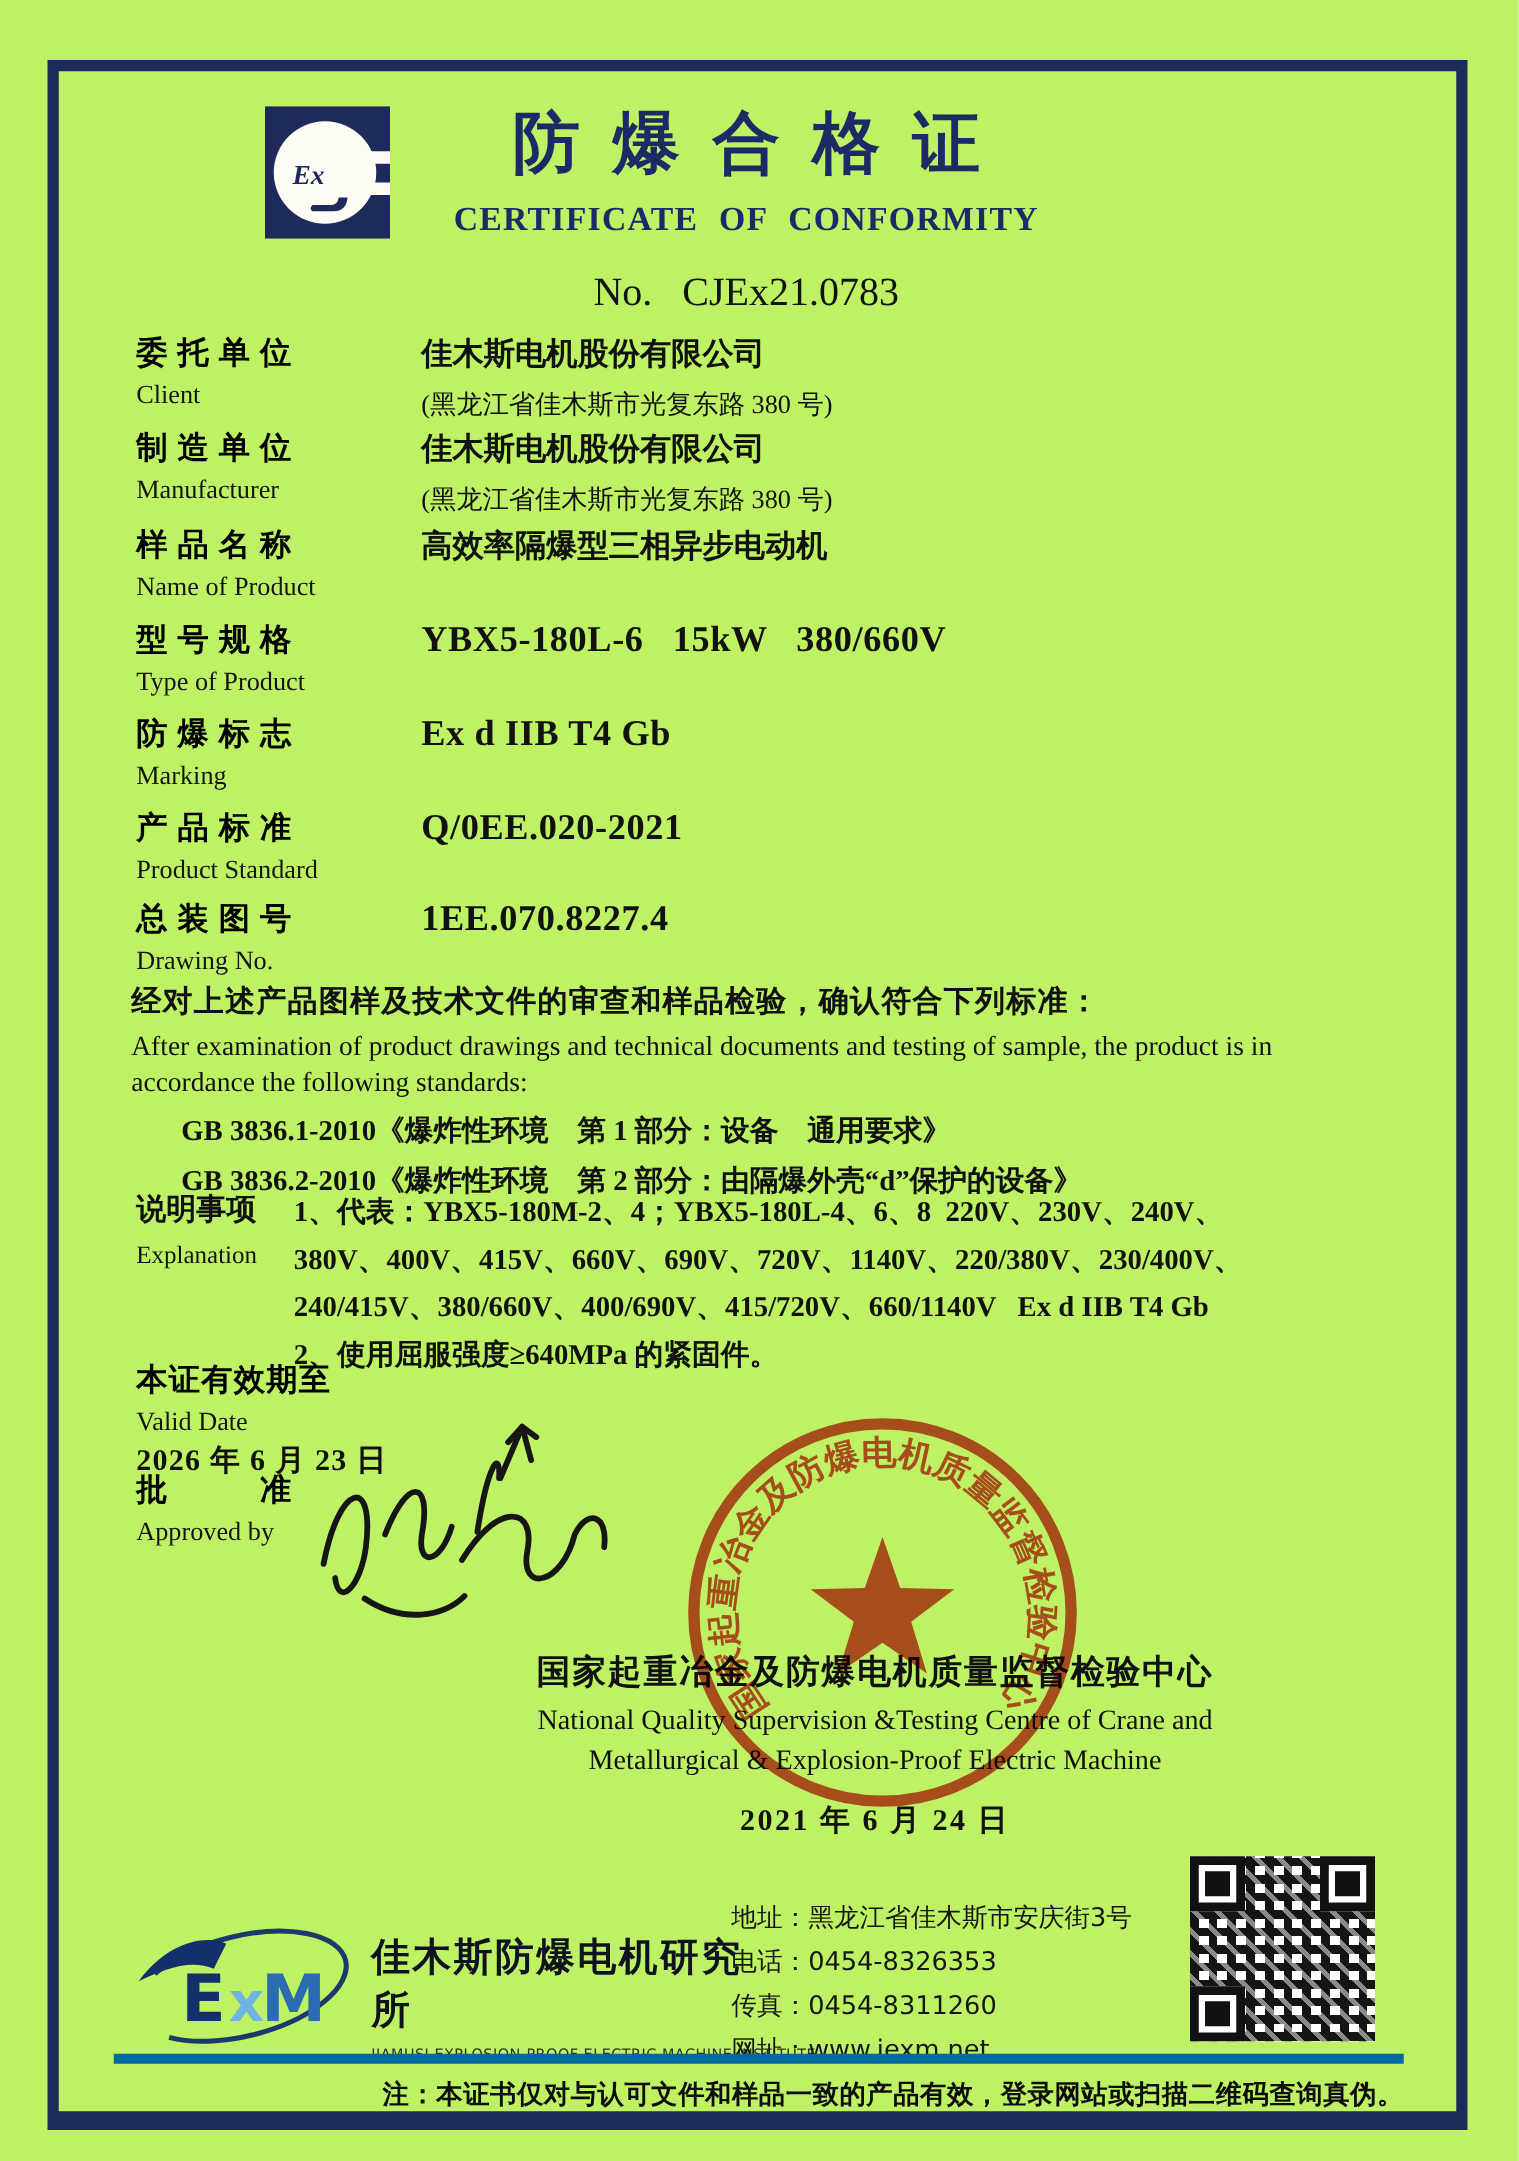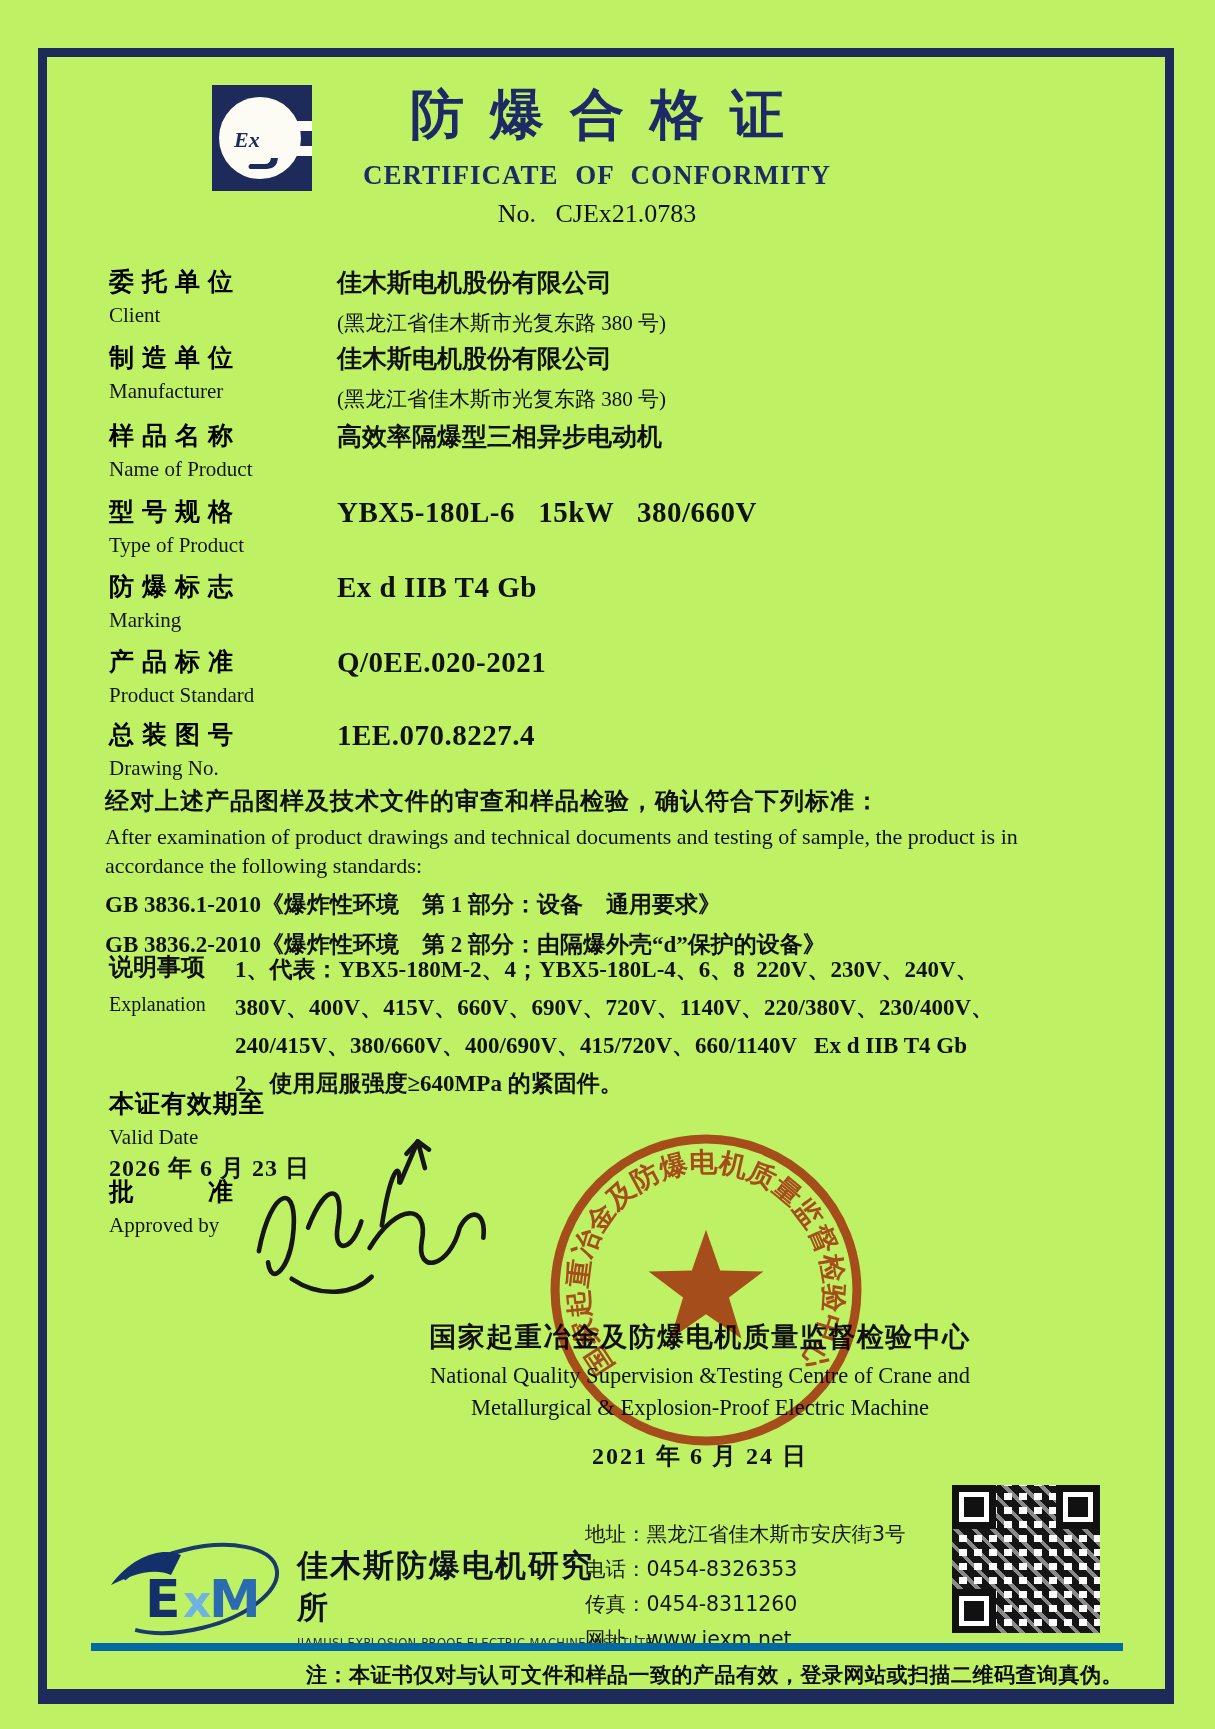"No. CJEx21.0783" .cert-no { font-size: 26px -> 32px; margin-top: 8px -> 24px }
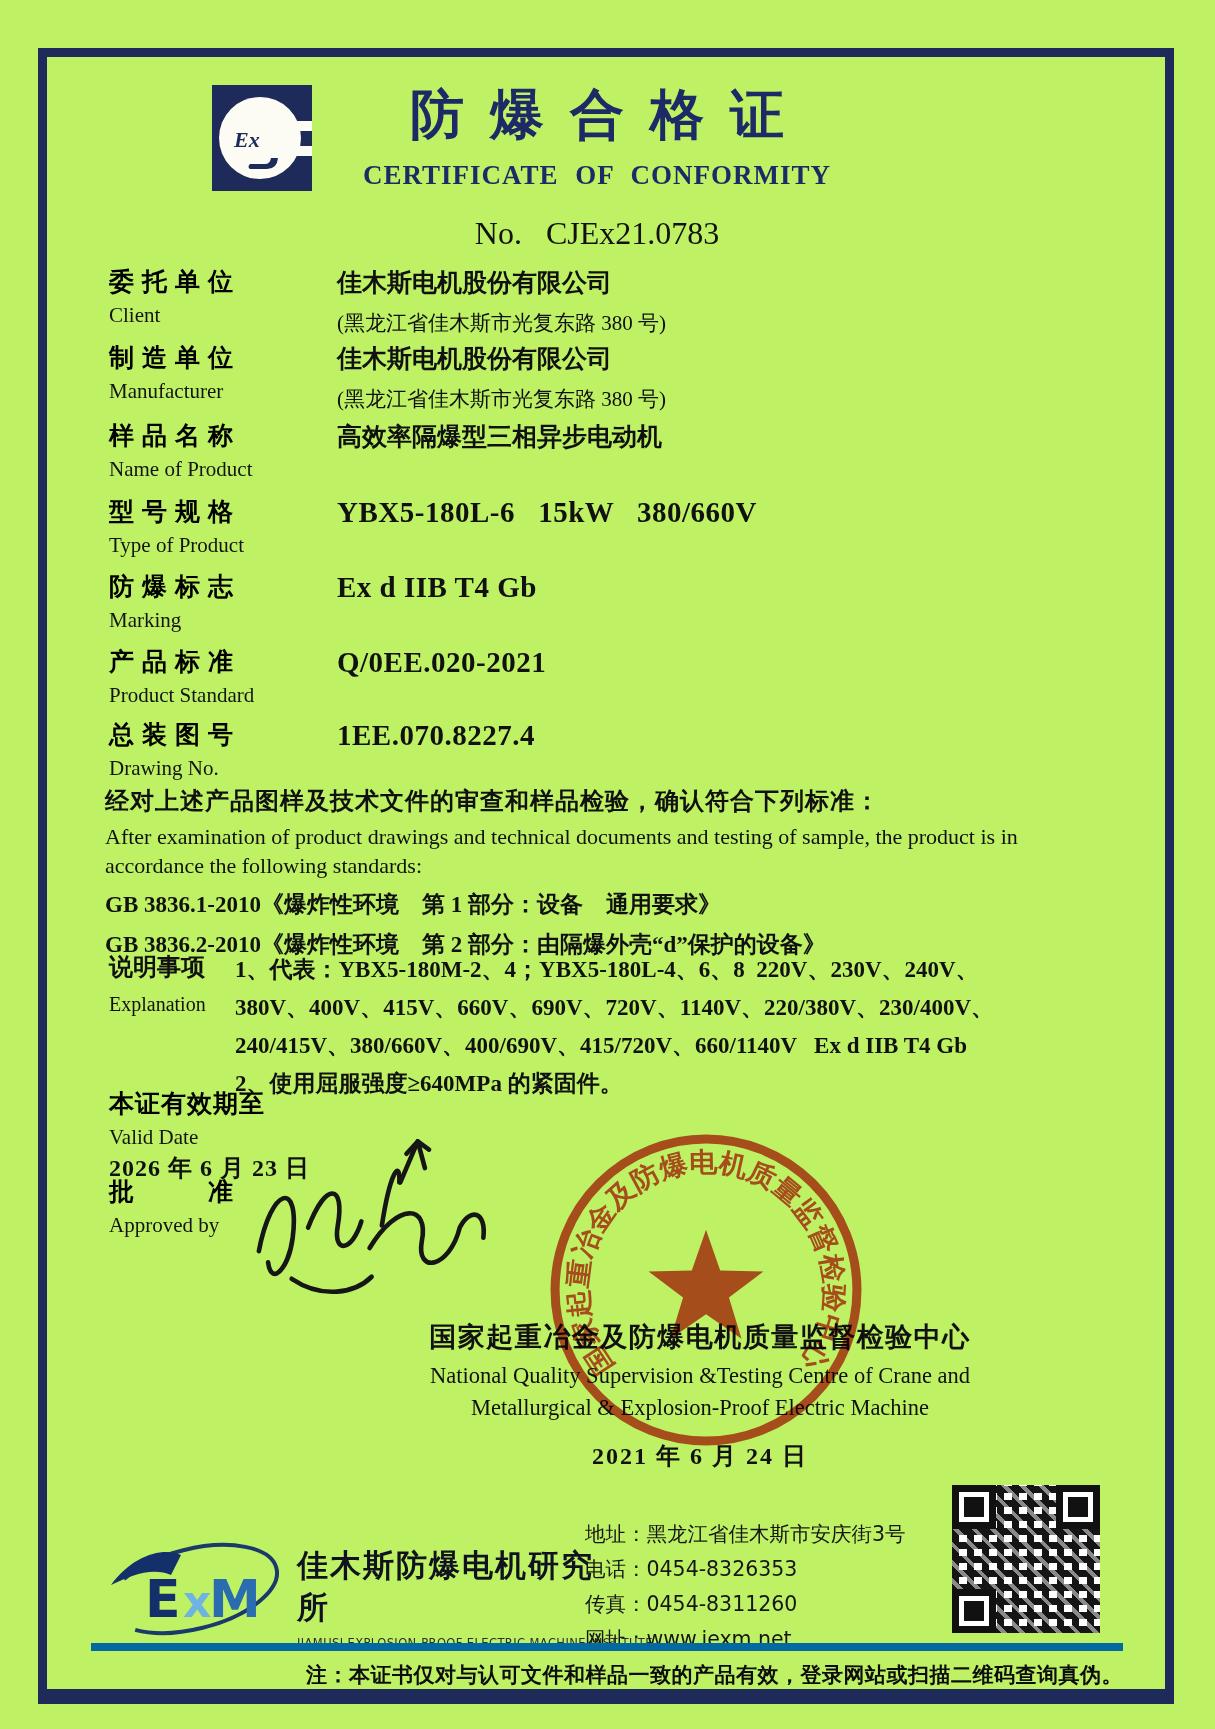"GB 3836.1-2010《爆炸性环境 第 1 部分：设备" .stmt-std { margin-left: none -> 40px }
